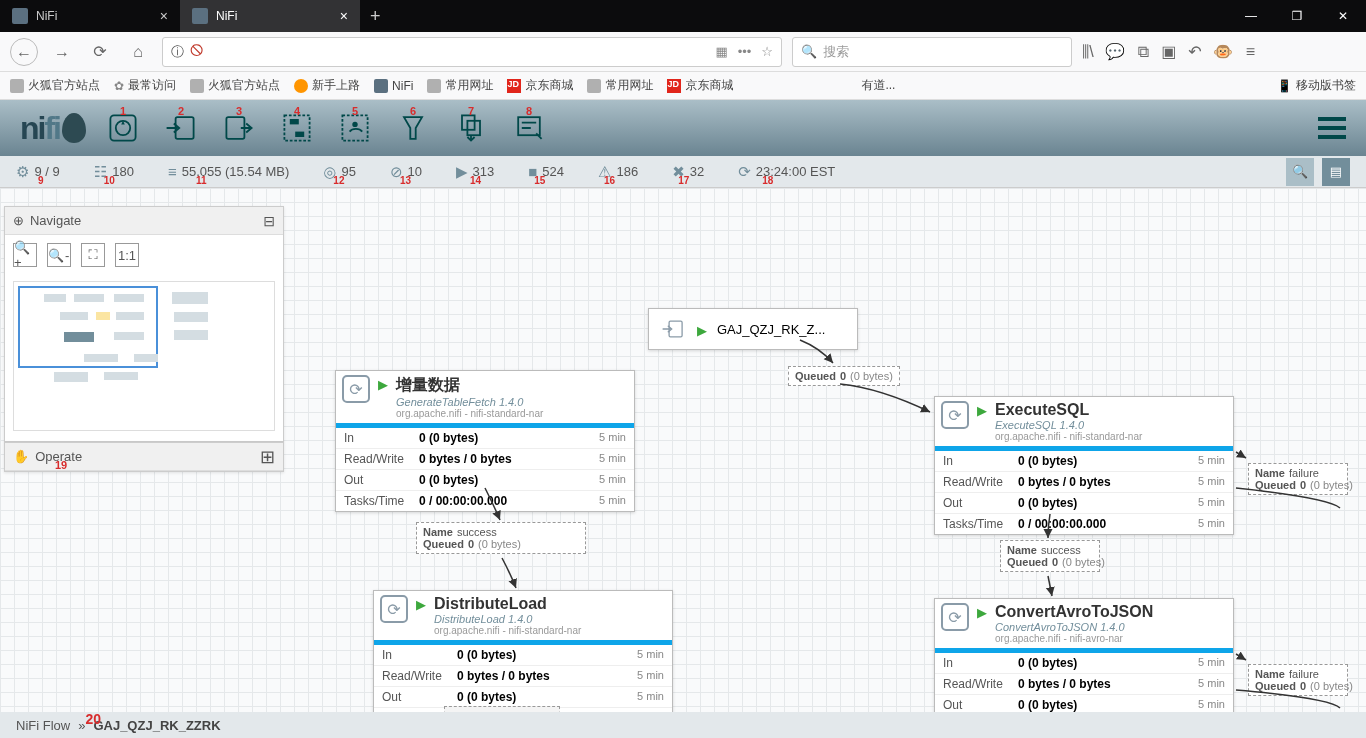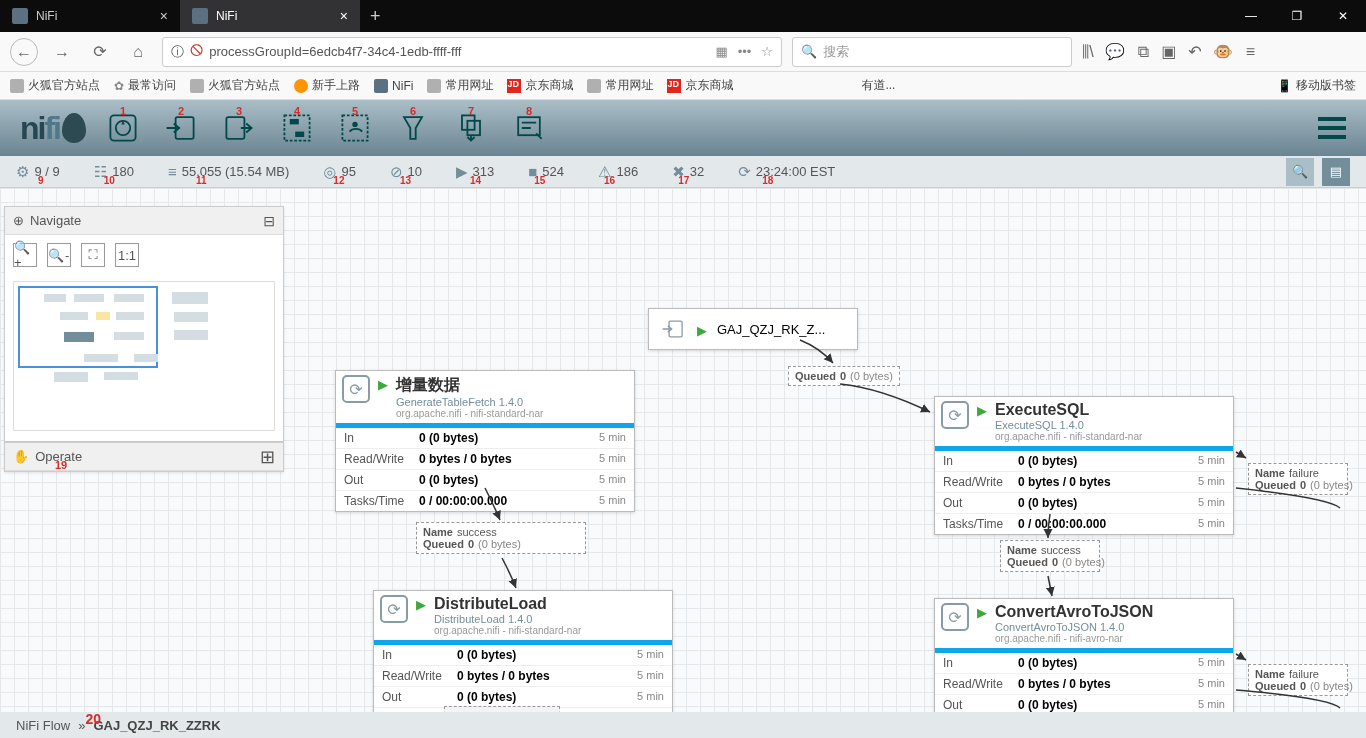"processGroupId=6edcb4f7-34c4-1edb-ffff-f" span { html: <span>processGroupId=6edcb4f7-34c4-1edb-ffff-fff</span> -> none }
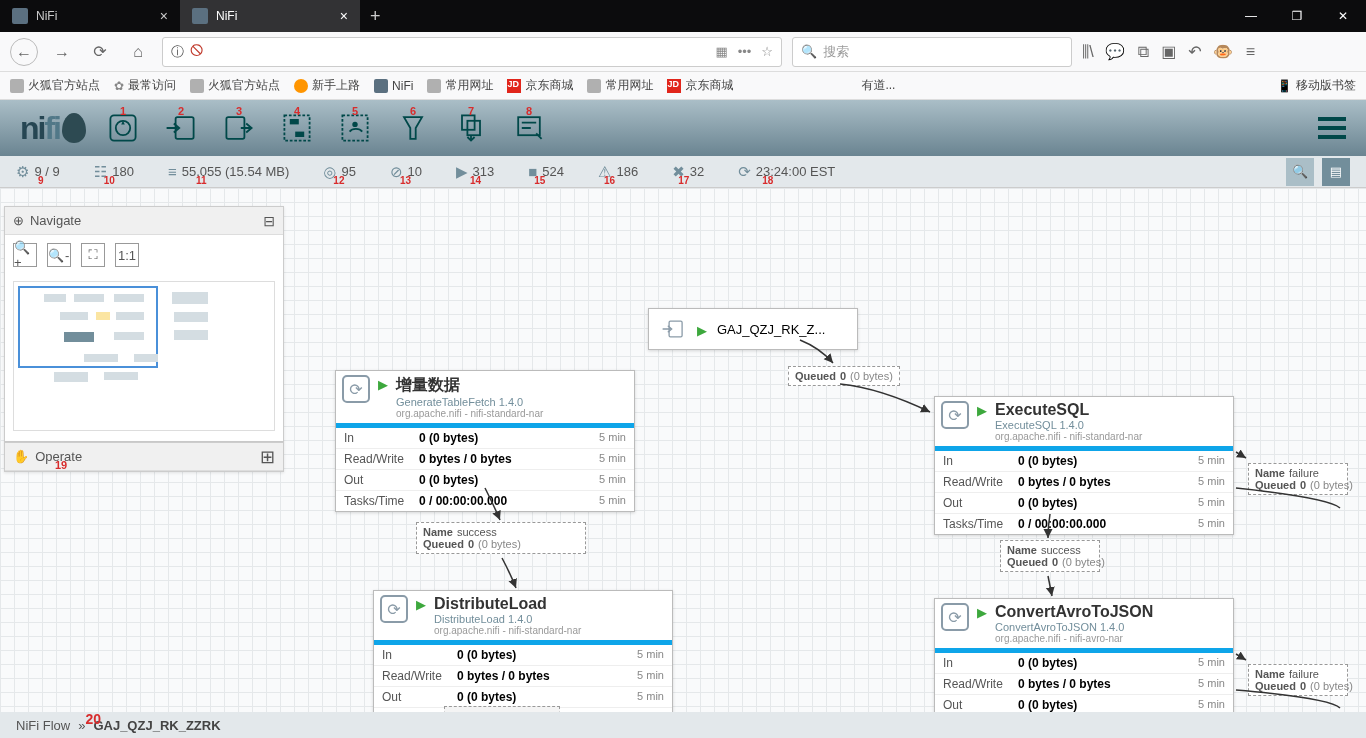"GenerateTableFetch 1.4.0" .proc-sub { font-style: none -> italic }
